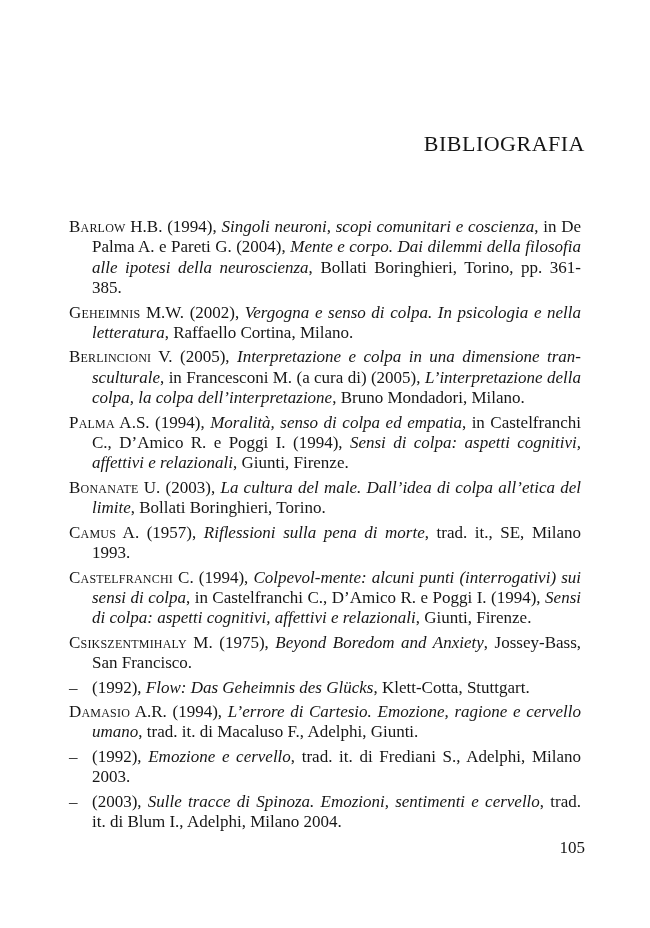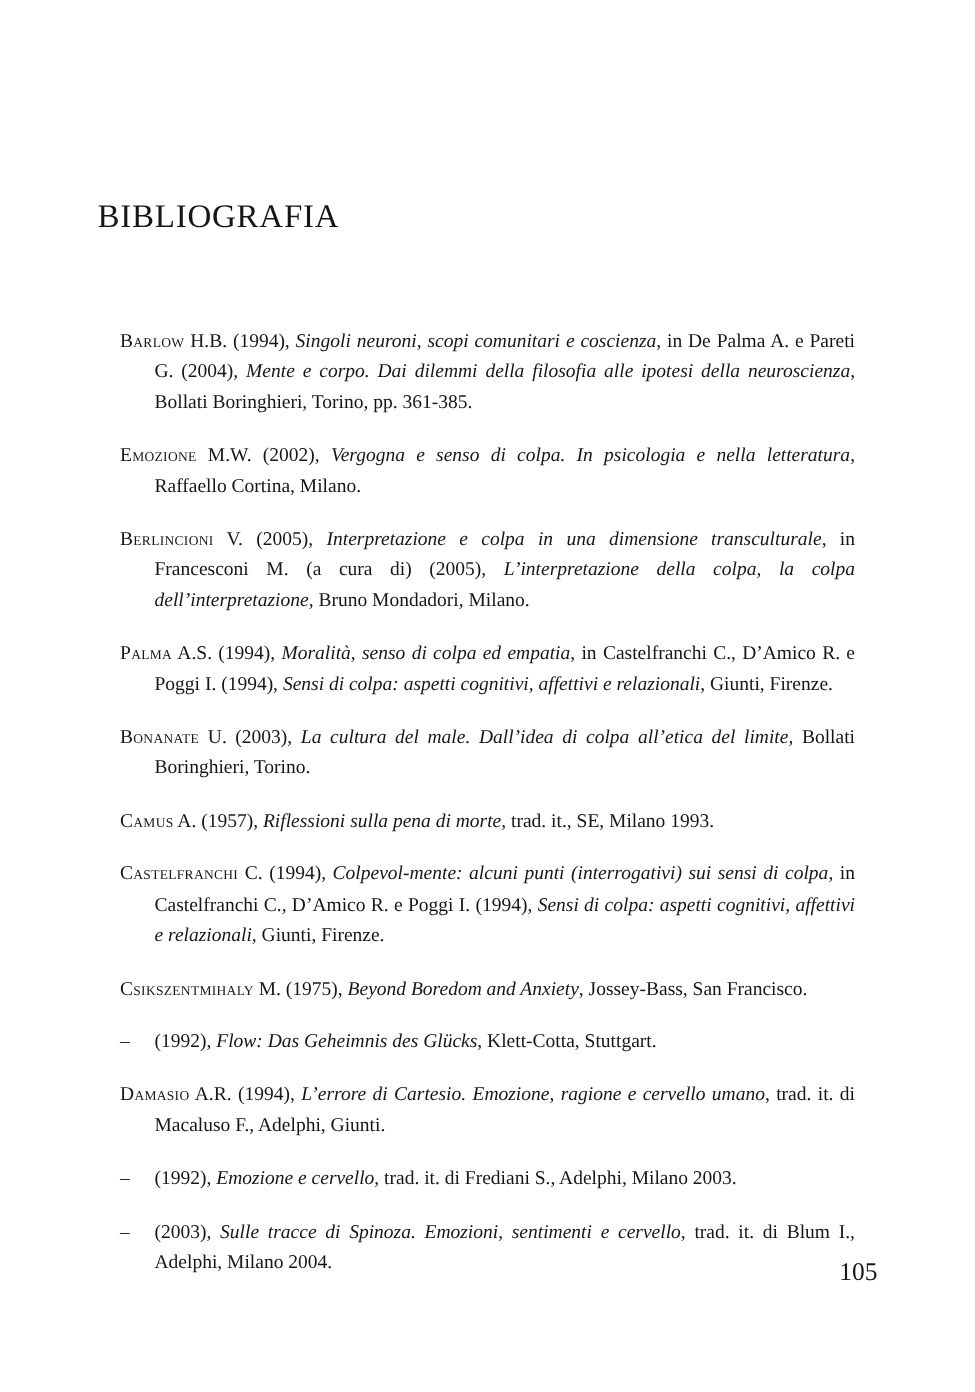"BIBLIOGRAFIA" .title { text-align: left -> right }
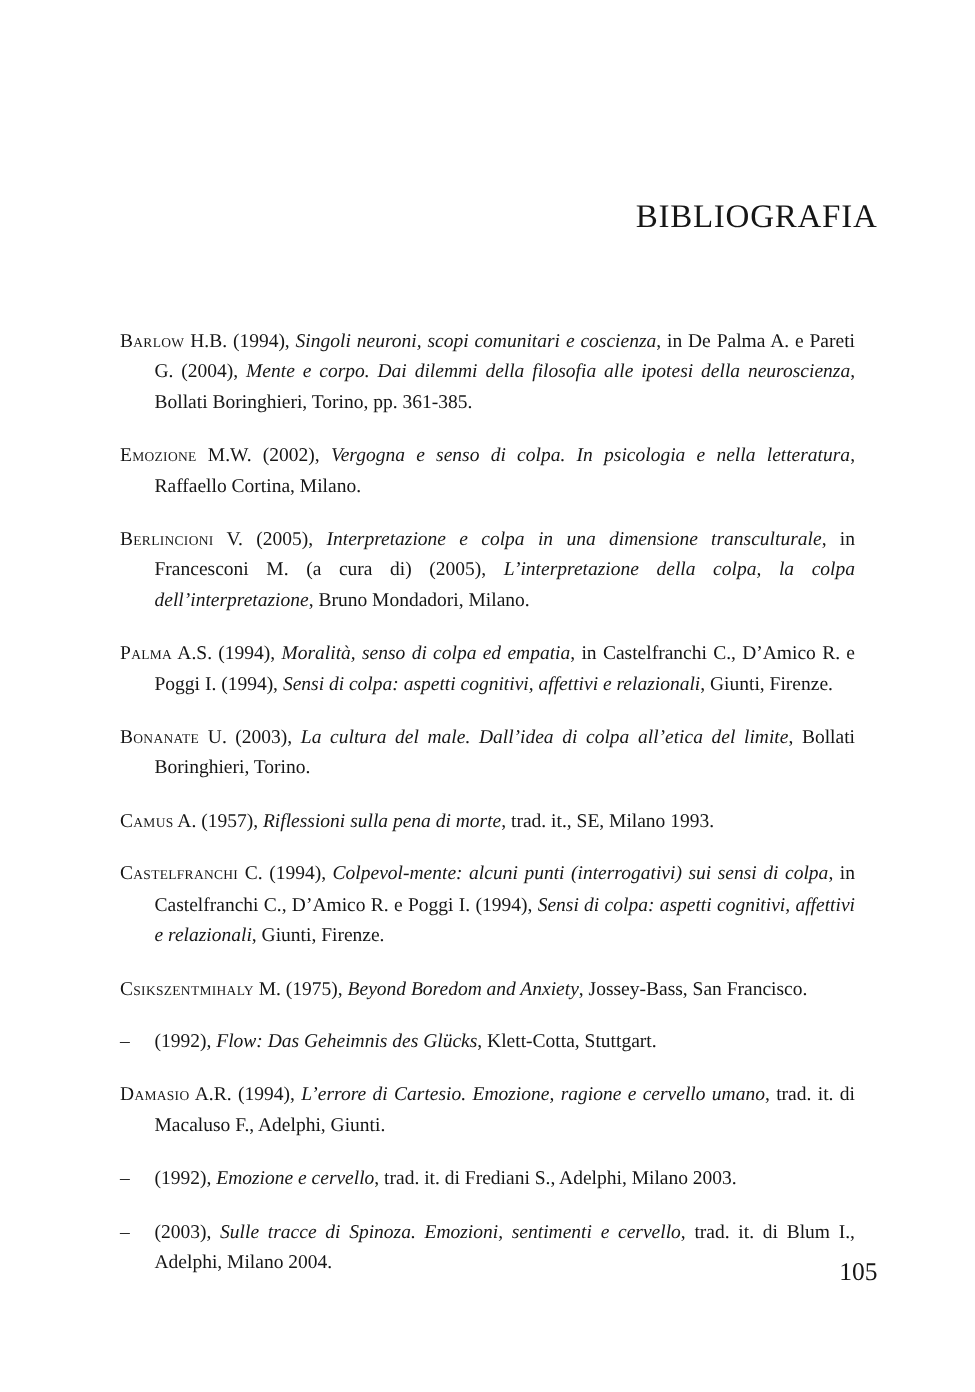"Barlow H.B. (1994), Singoli neuroni," .entry { font-size: 13px -> 17px; margin: 15px -> 4px }
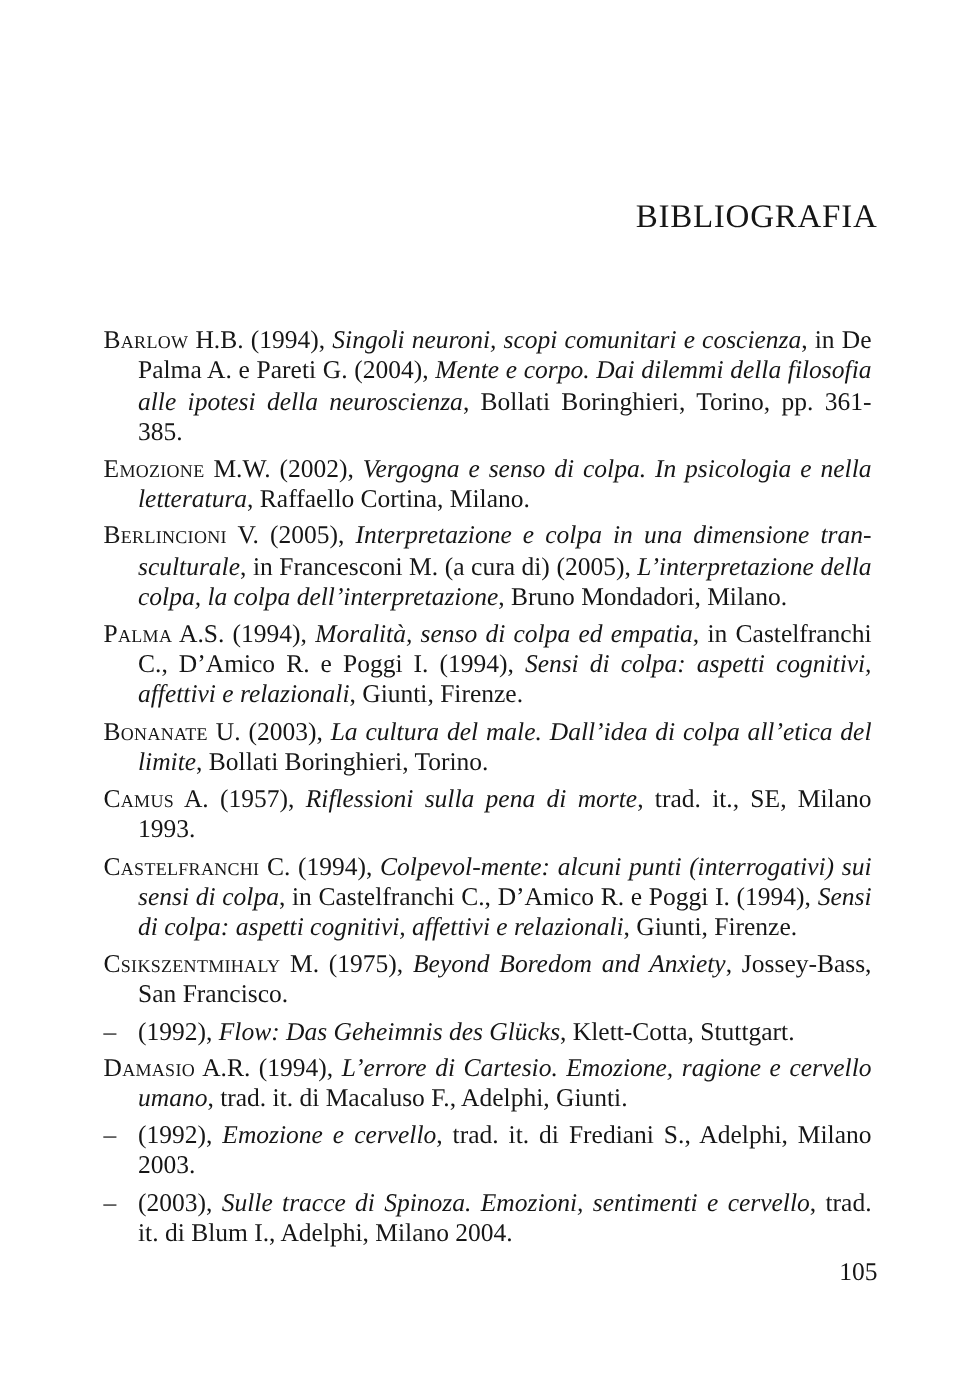"Emozione" span.sc { text: Emozione -> Geheimnis }
